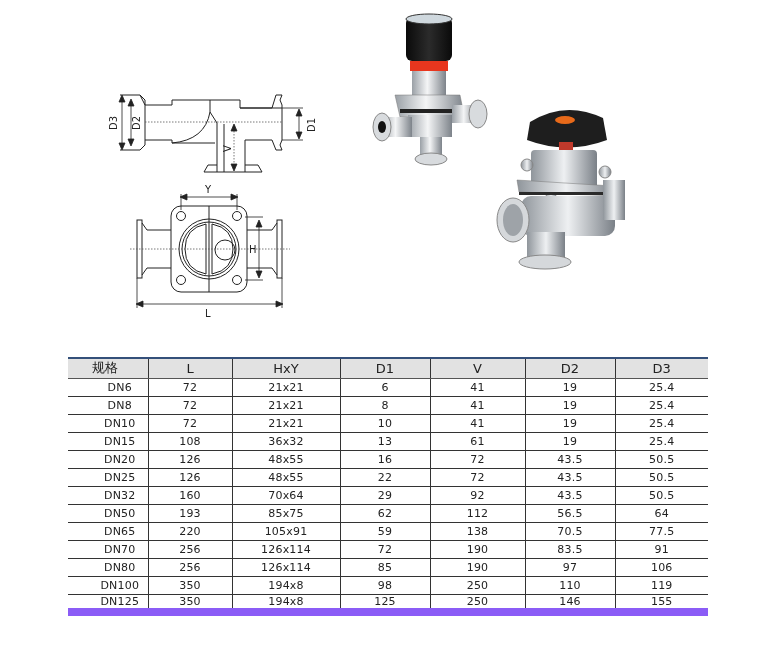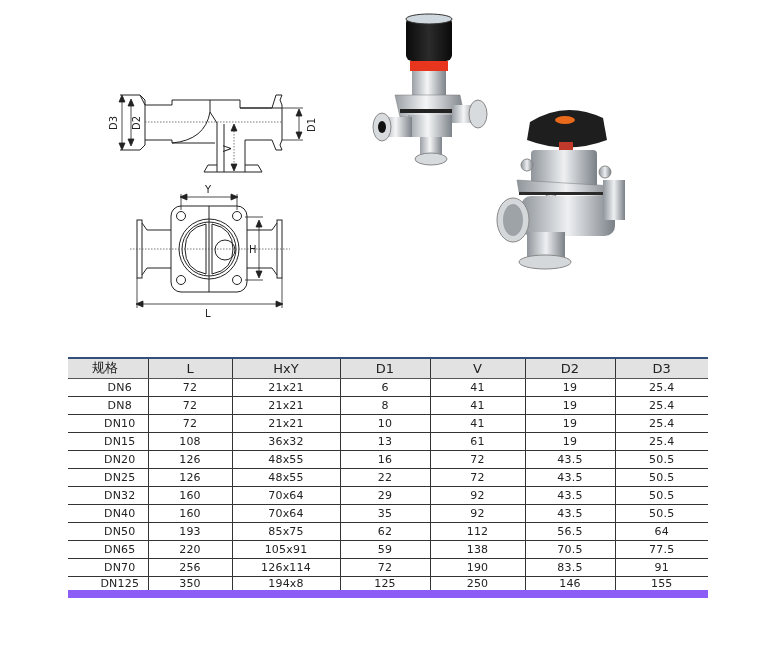"DN40" tr { html: <tr> <td>DN40</td> <td>160</td> <td>70x64</td> <td>35</td> <td>92</td> <td>43.5</td> <td>50.5</td> </tr> -> none }
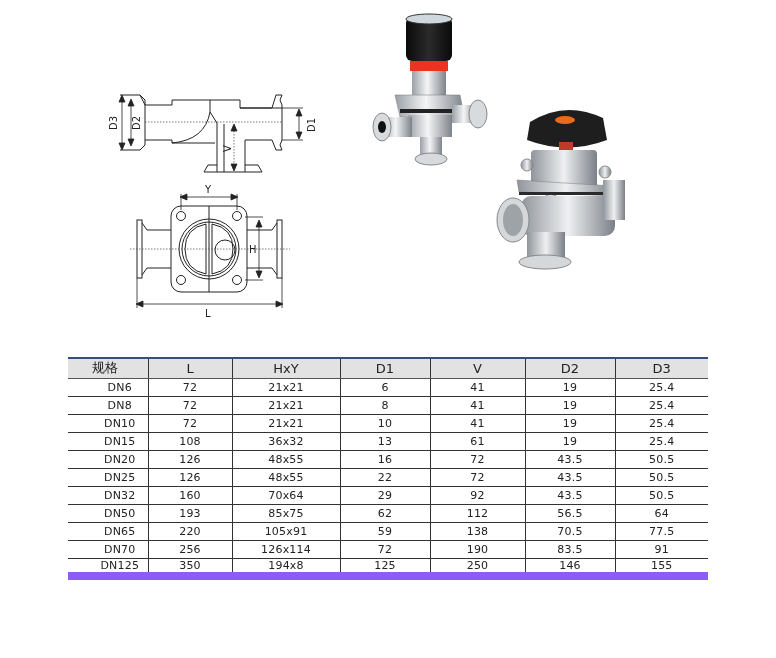"DN80" tr { html: none -> <tr> <td>DN80</td> <td>256</td> <td>126x114</td> <td>85</td> <td>190</td> <td>97</td> <td>106</td> </tr> }
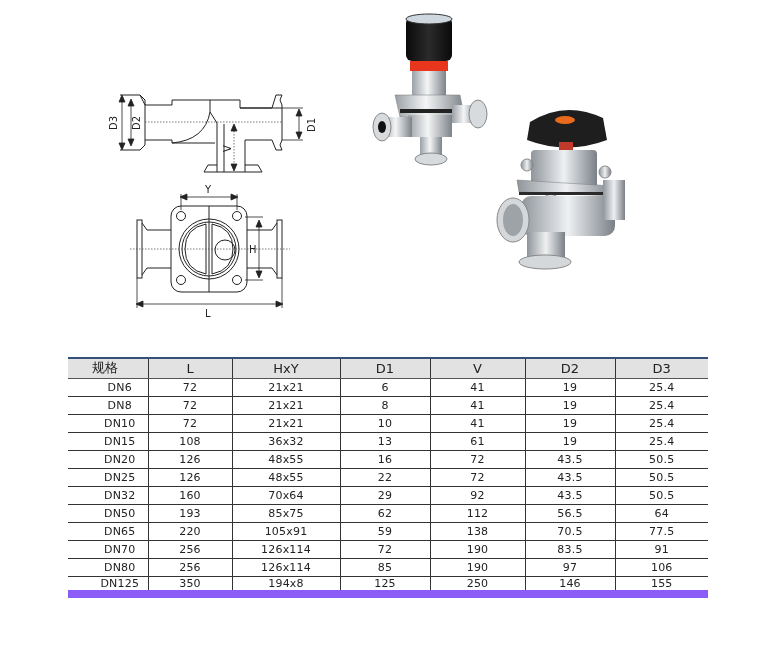"DN100" tr { html: none -> <tr> <td>DN100</td> <td>350</td> <td>194x8</td> <td>98</td> <td>250</td> <td>110</td> <td>119</td> </tr> }
